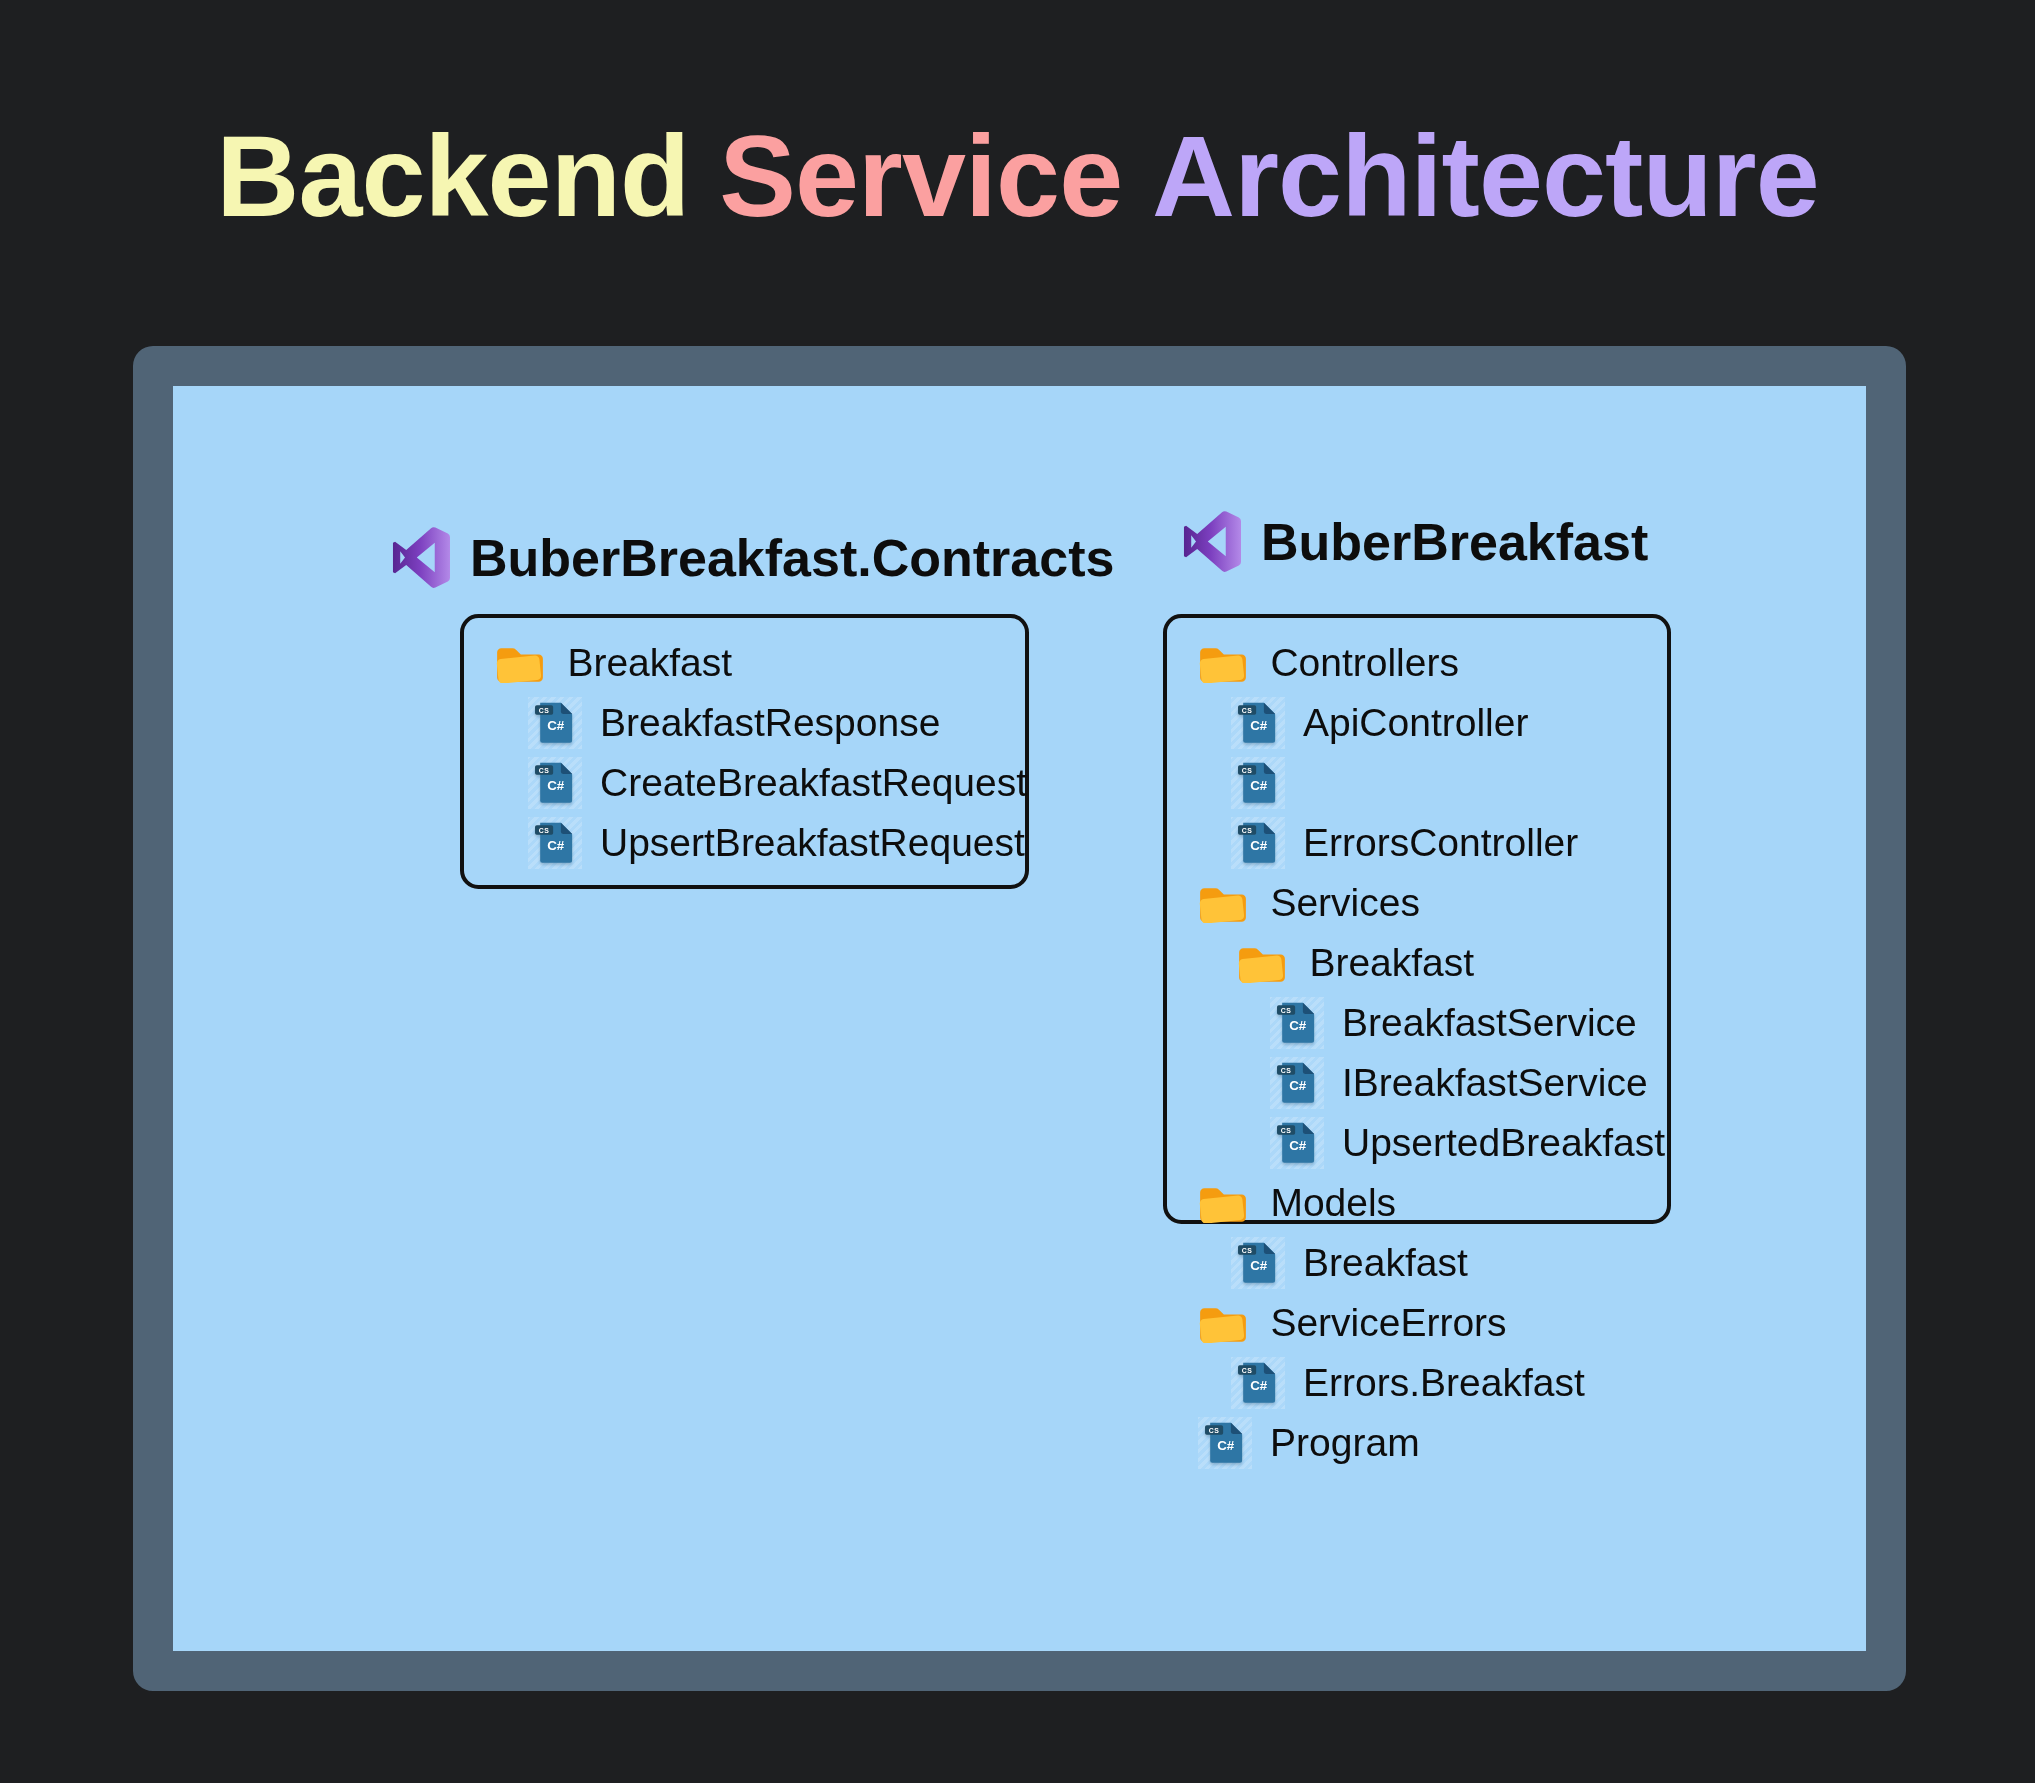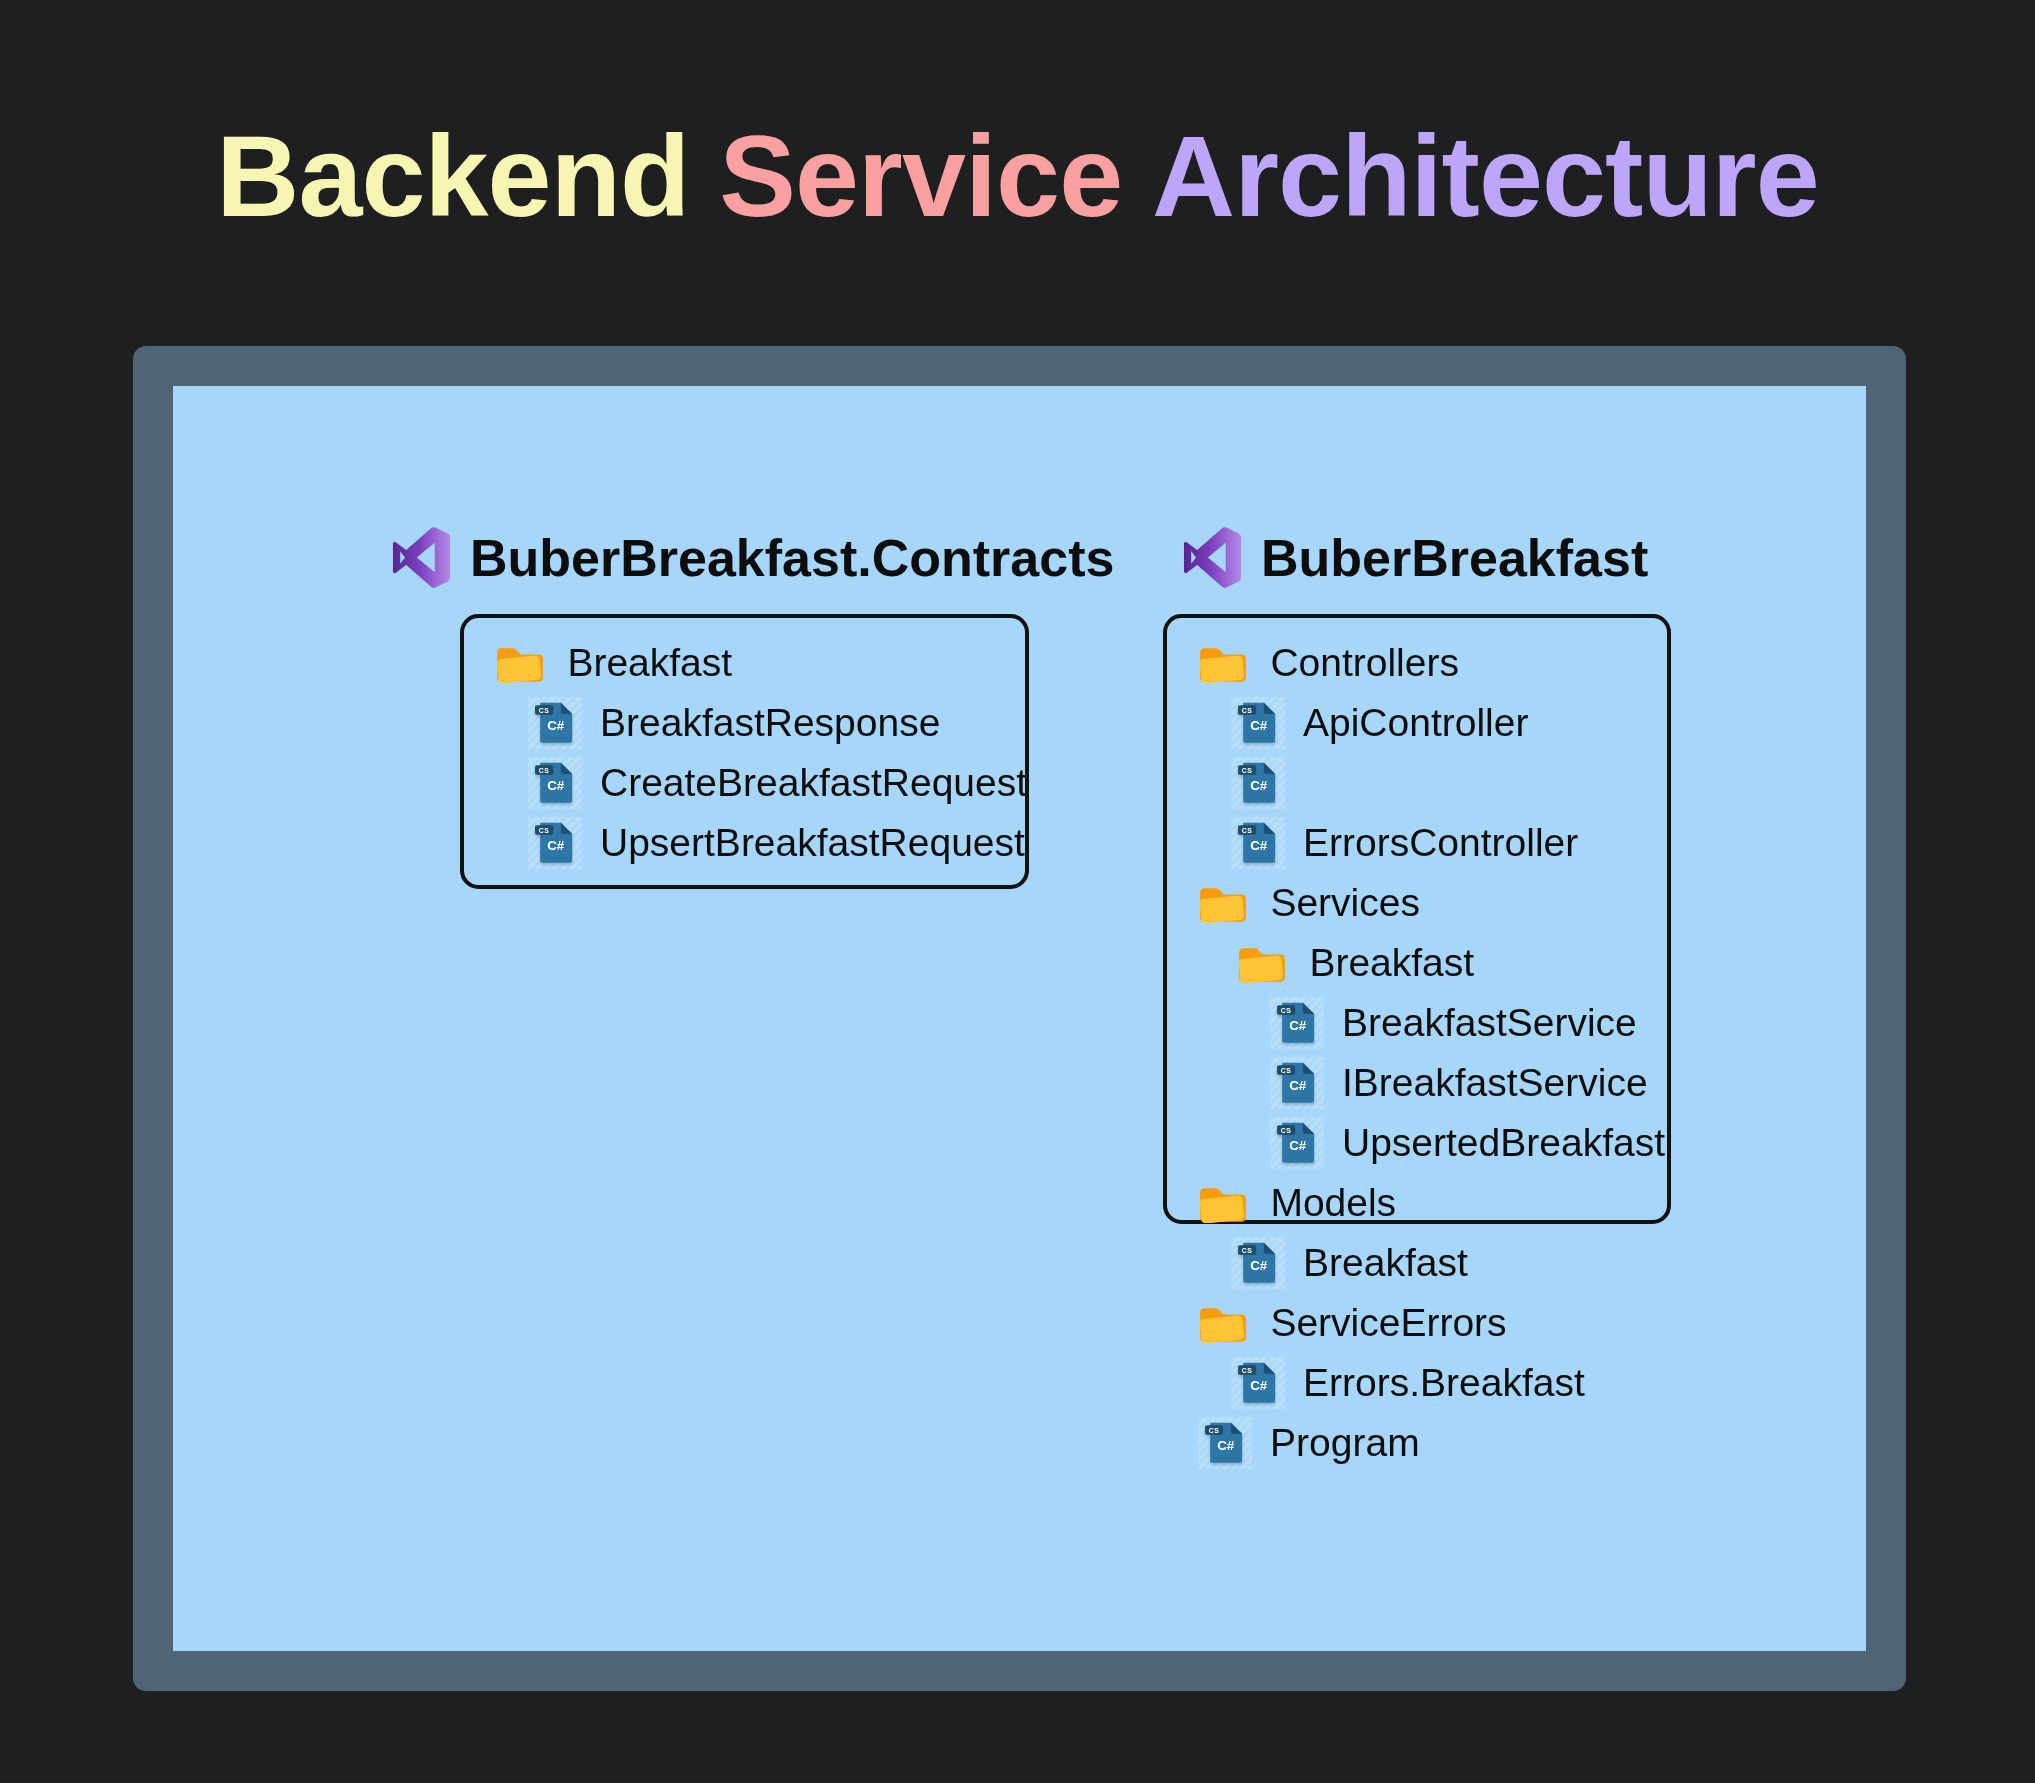"BuberBreakfast.Contracts" .card { border-radius: 13px -> 20px }
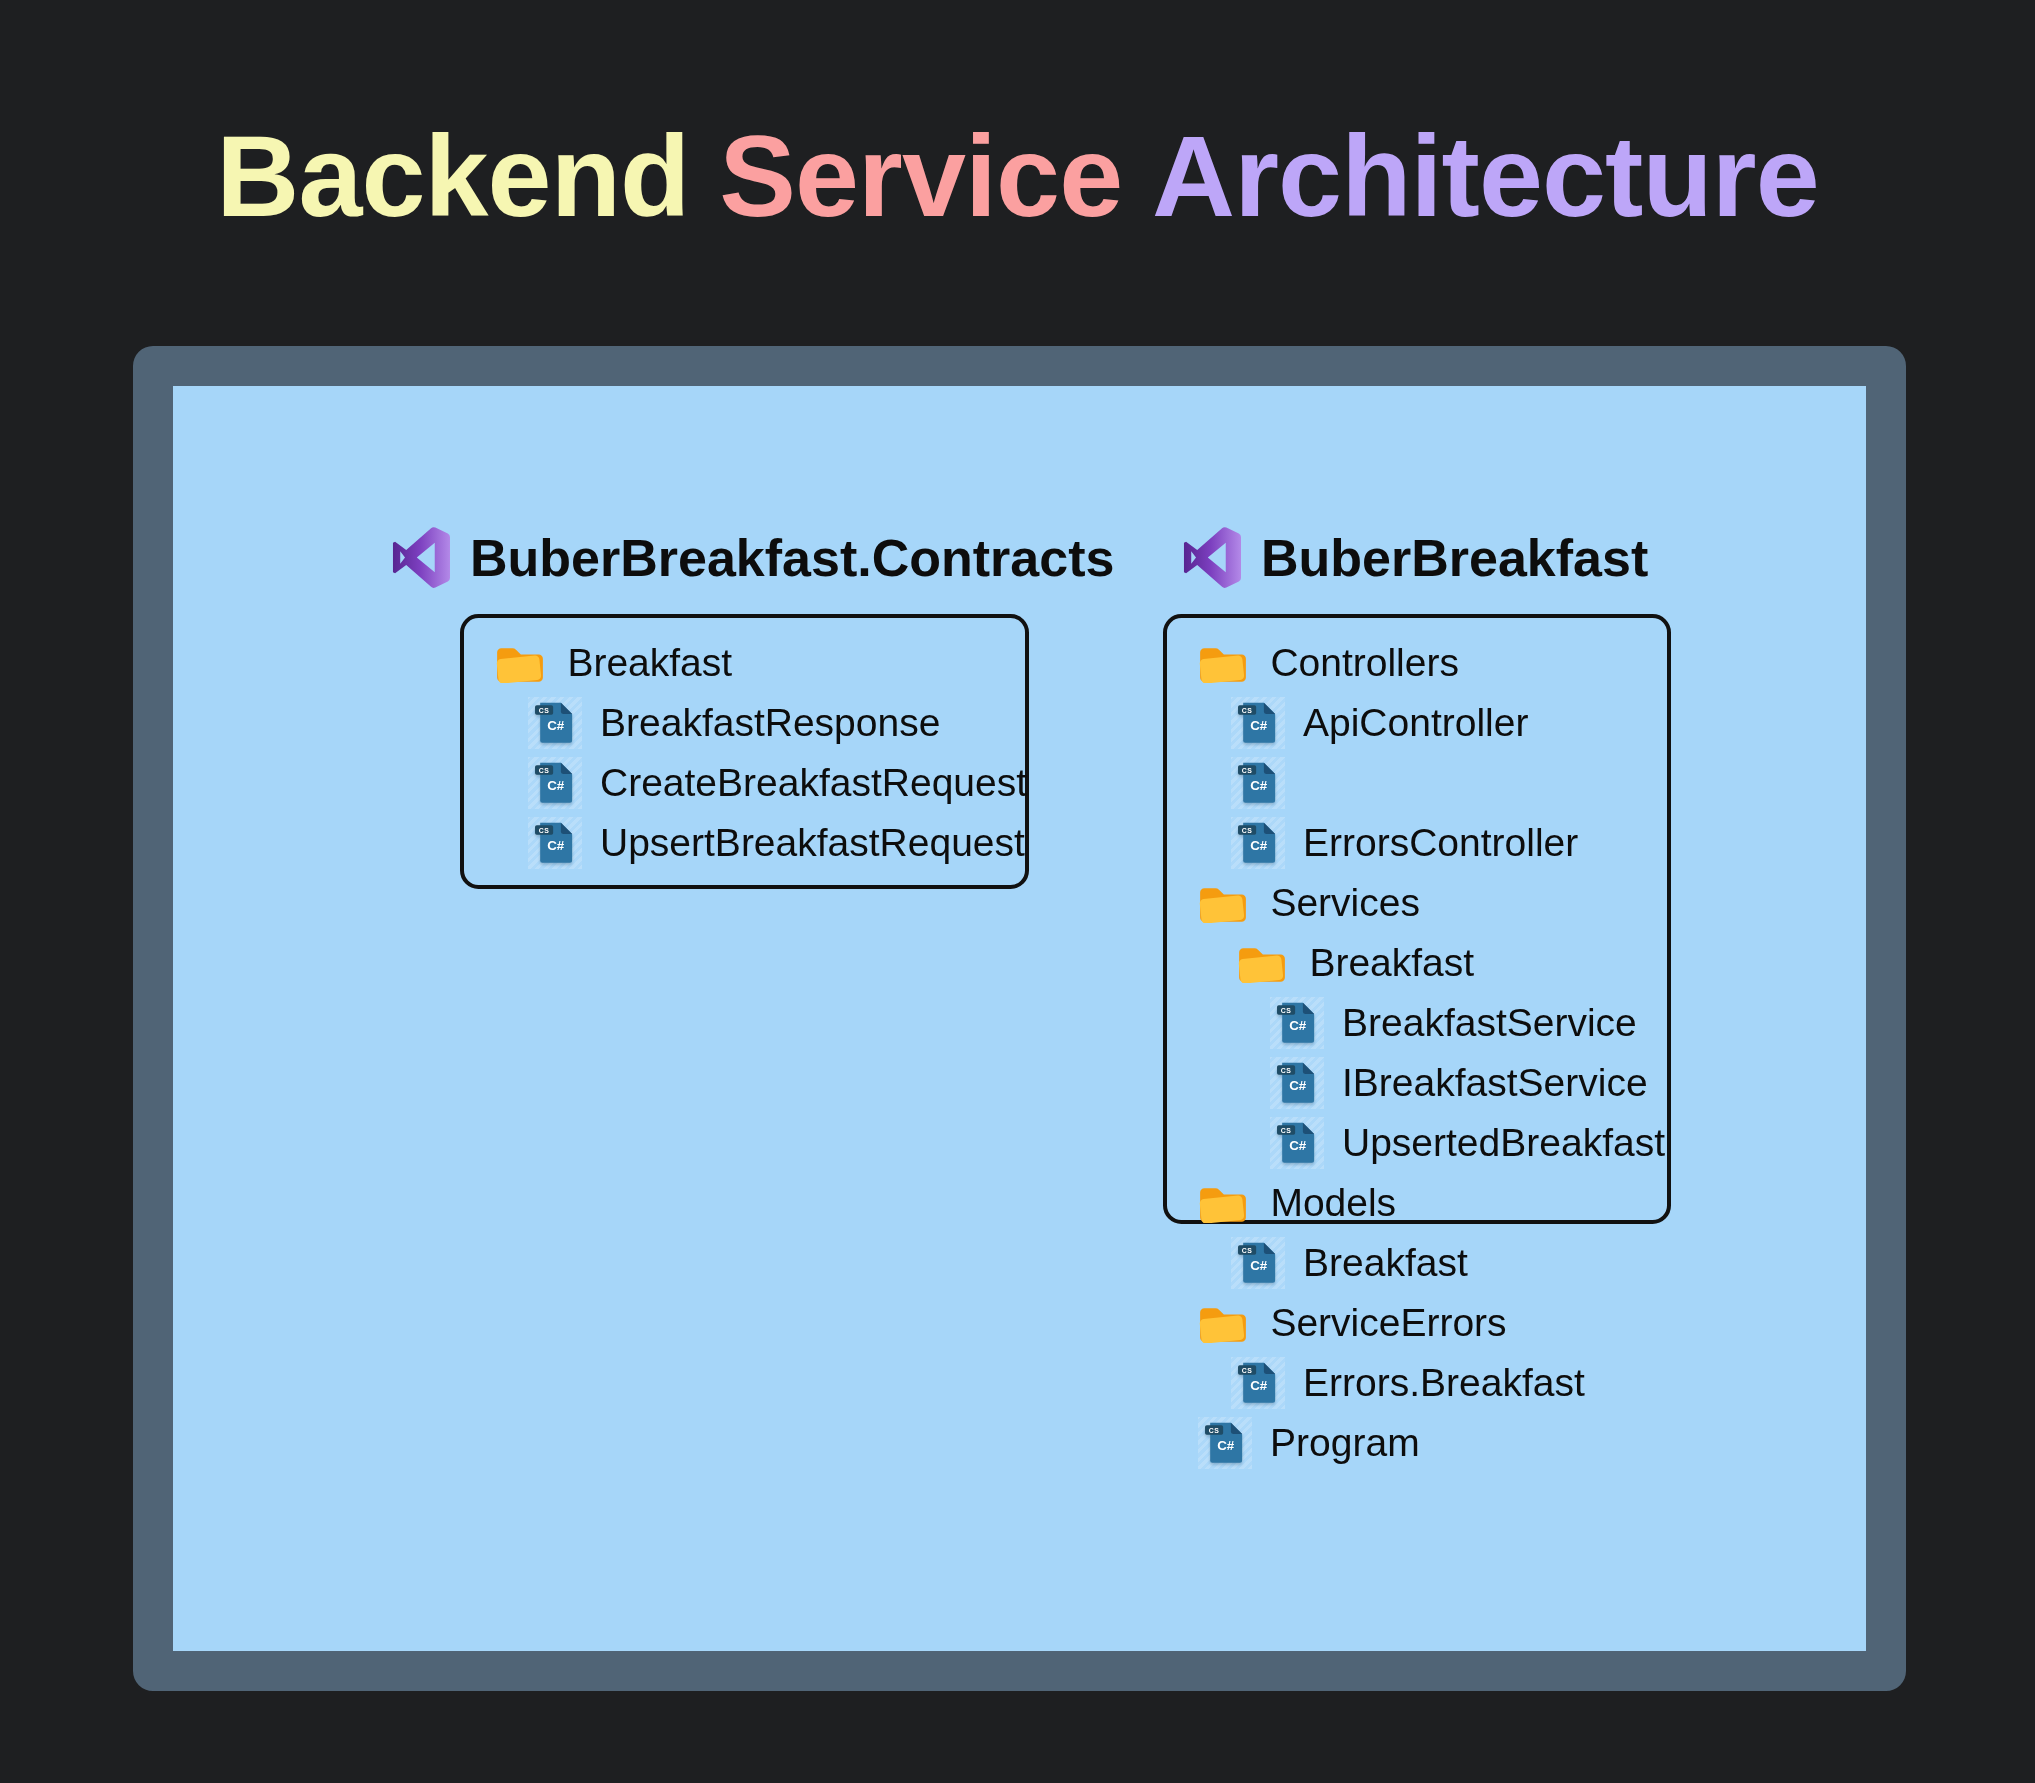"BuberBreakfast" .tree-head.t2 { top: 141px -> 125px }
